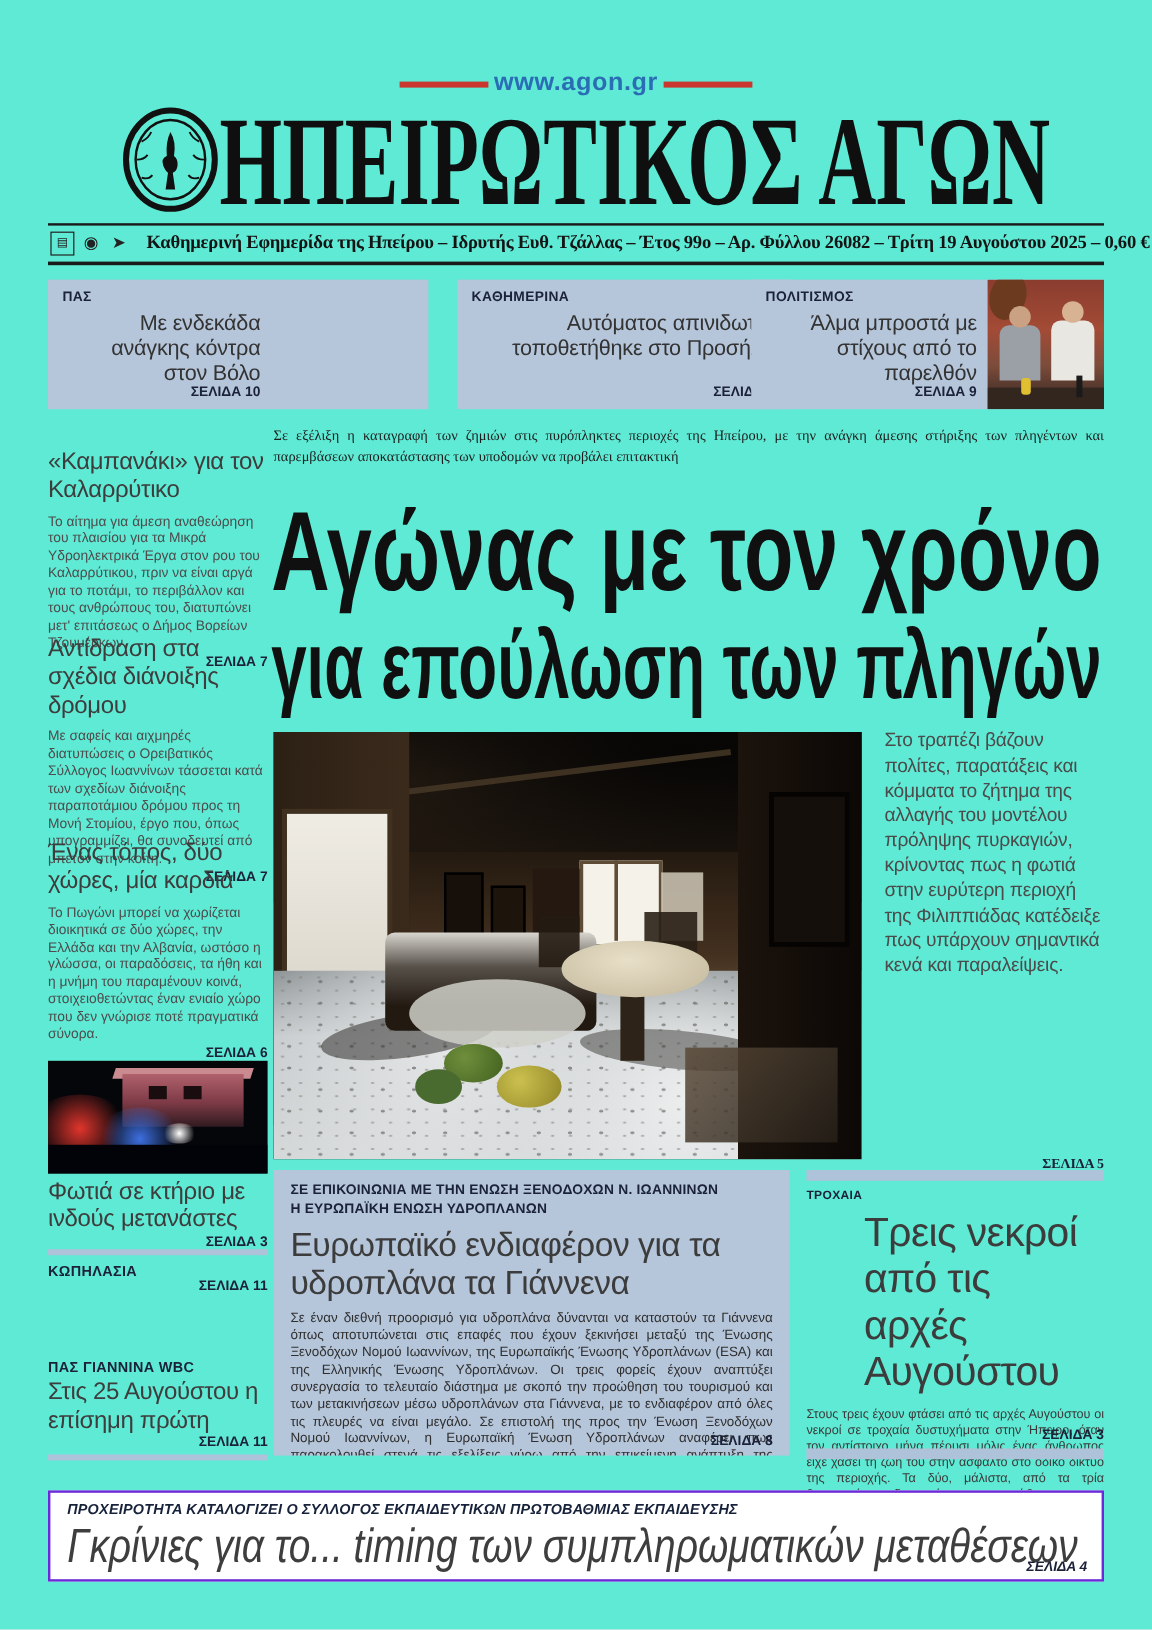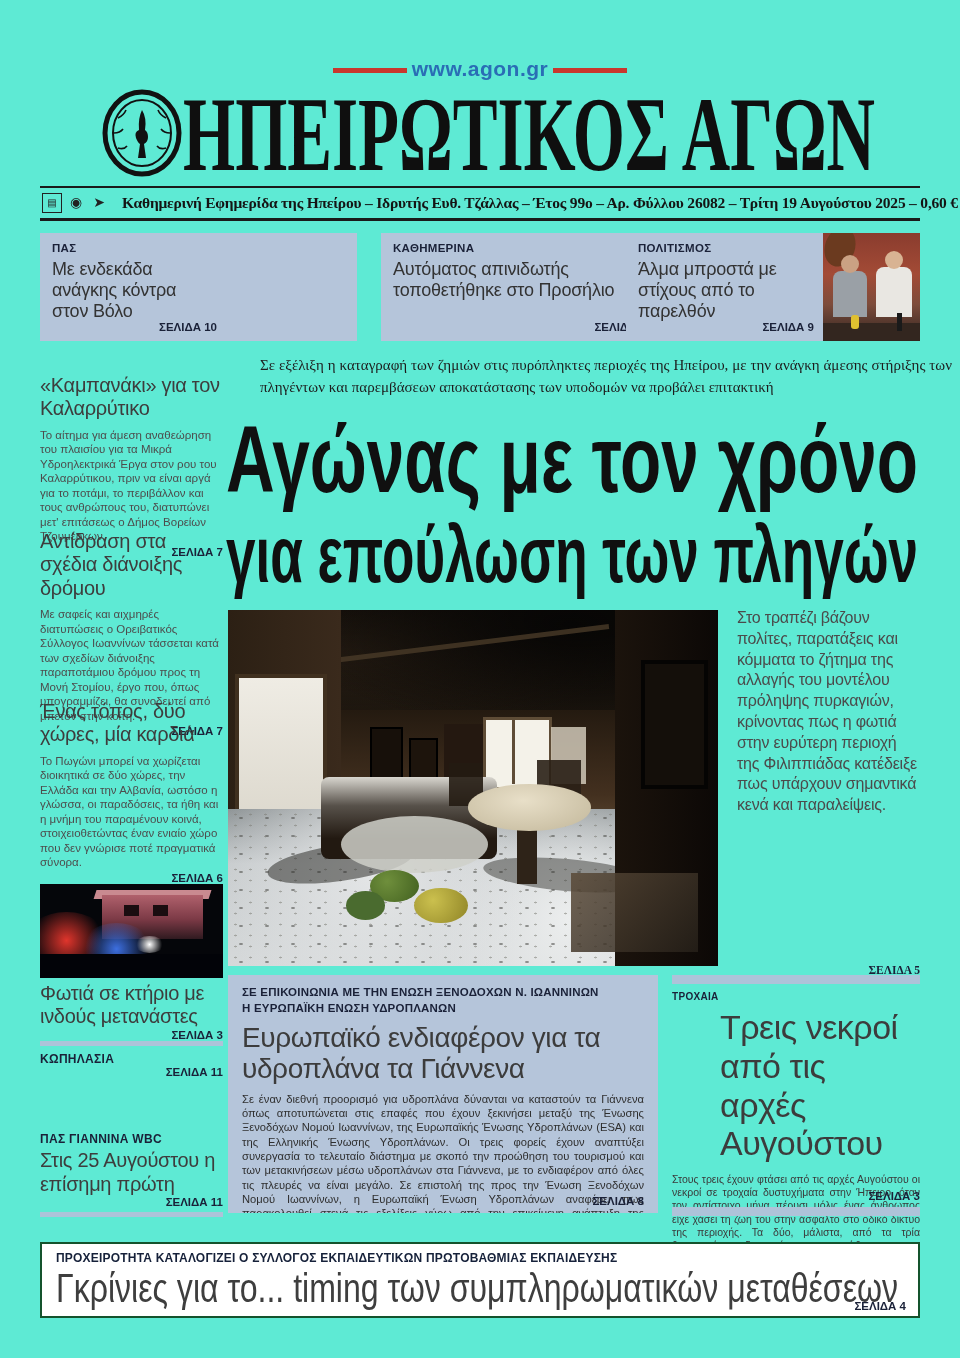"Με ενδεκάδα ανάγκης κόντρα στον" .tb-head { text-align: none -> right }
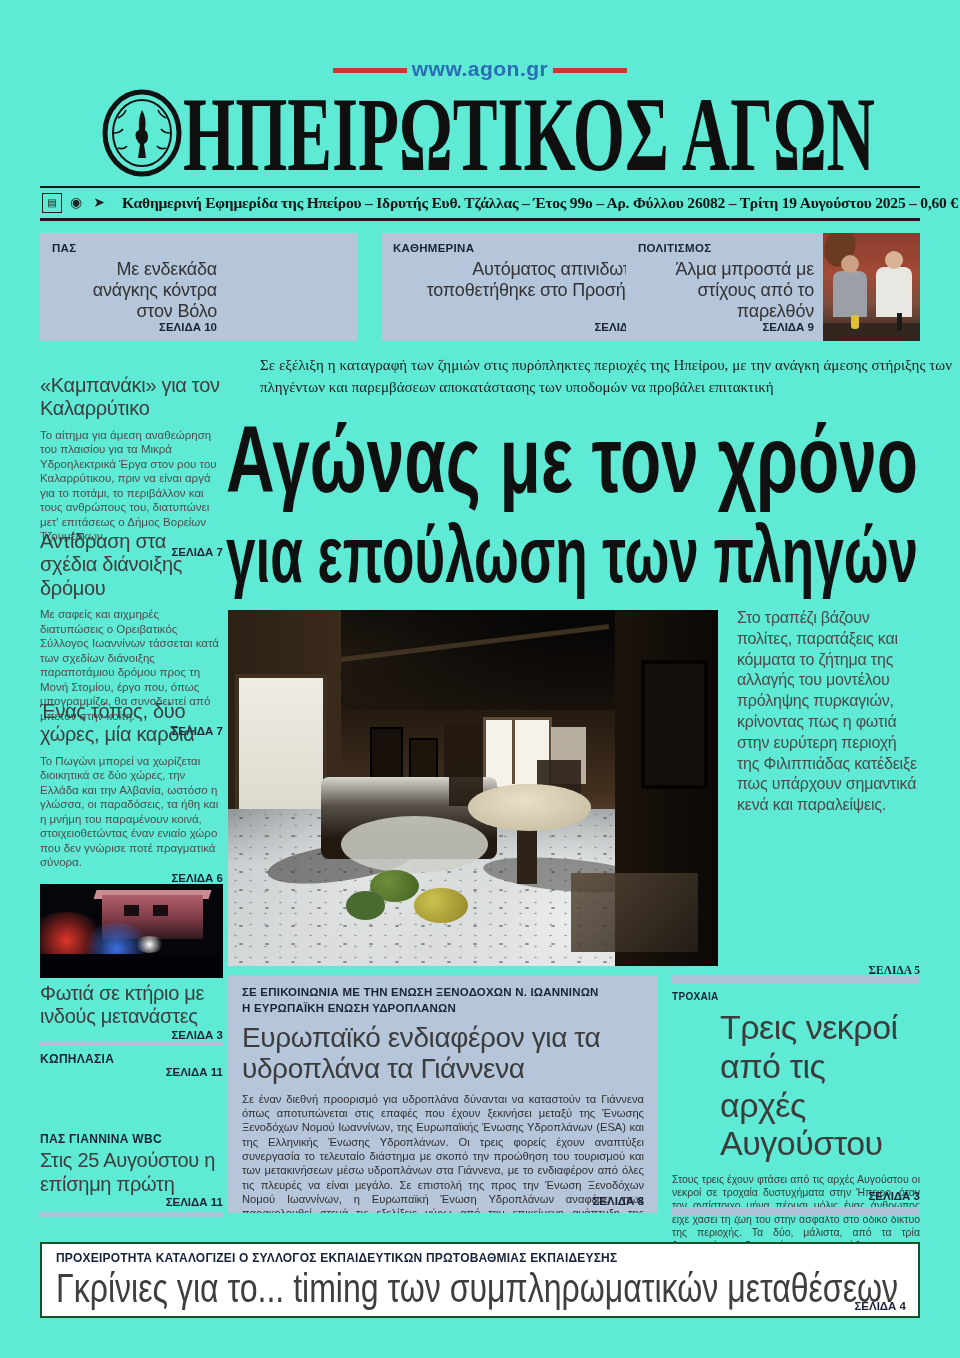"Σε εξέλιξη η καταγραφή των" .deck { font-size: 15px -> 12px; margin-left: 32px -> none }
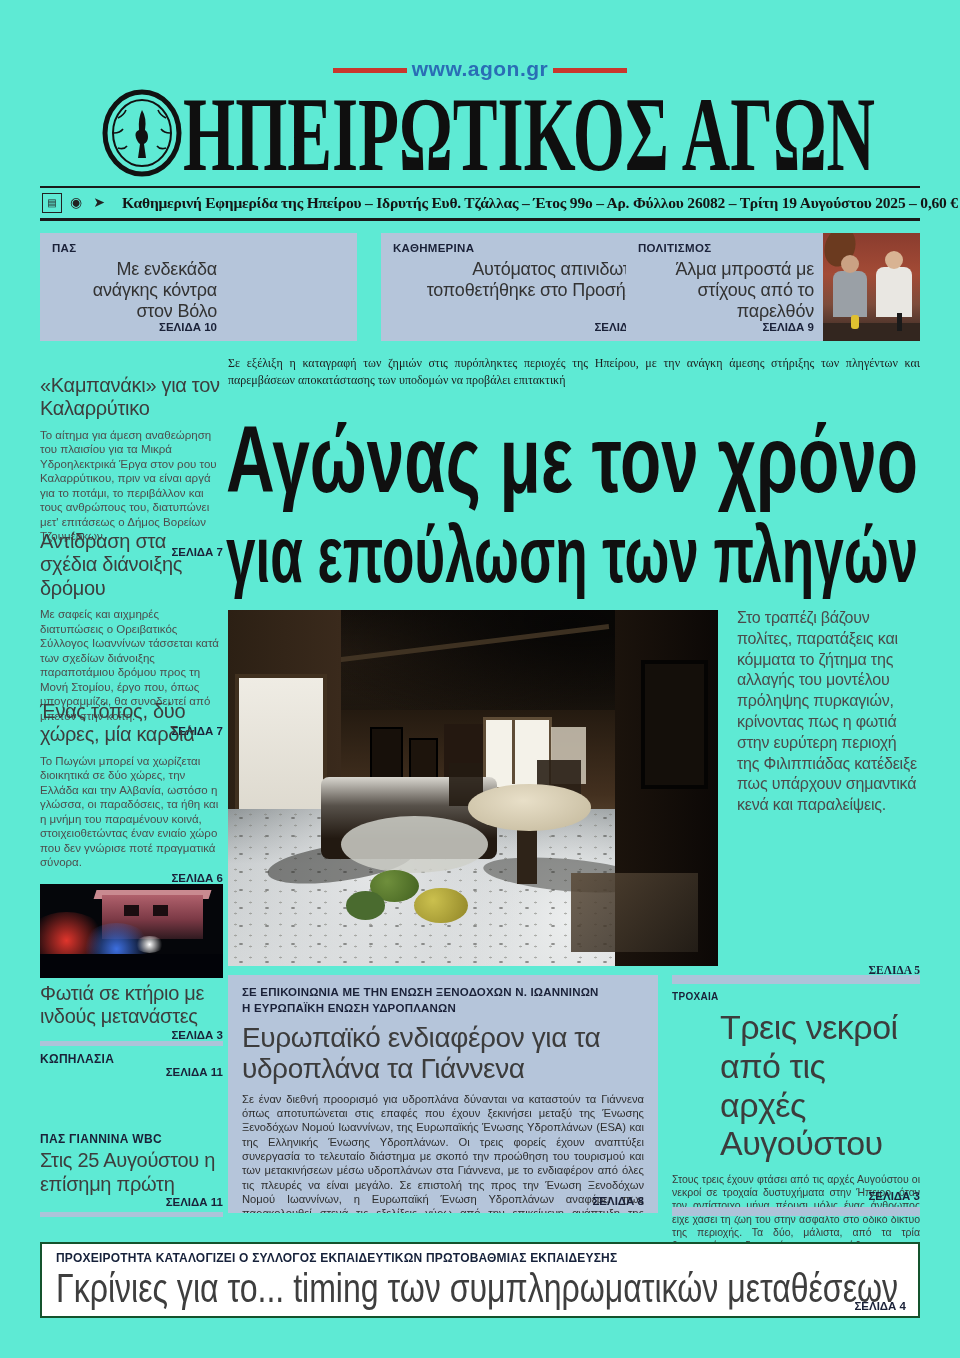"ΠΡΟΧΕΙΡΟΤΗΤΑ ΚΑΤΑΛΟΓΙΖΕΙ Ο ΣΥΛΛΟΓΟΣ" .banner { border: 2px solid #14532d -> 2px solid #6d28d9; font-style: none -> italic }
